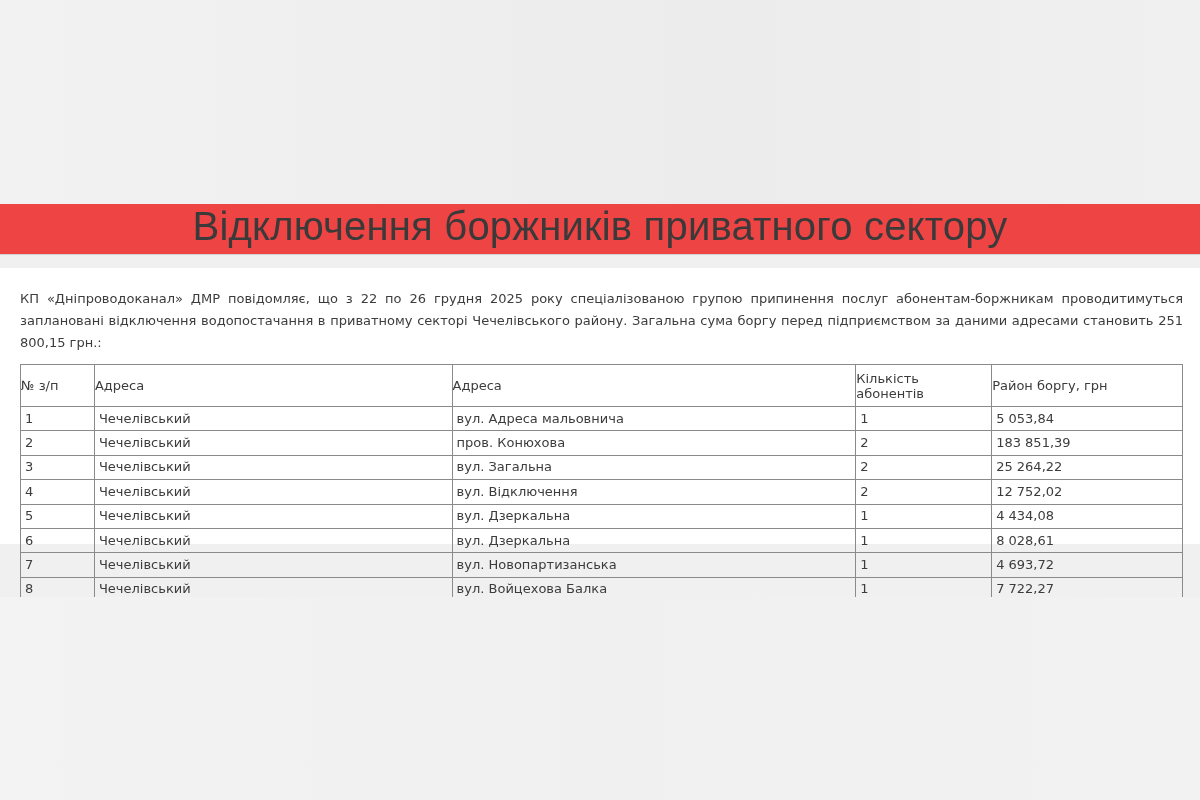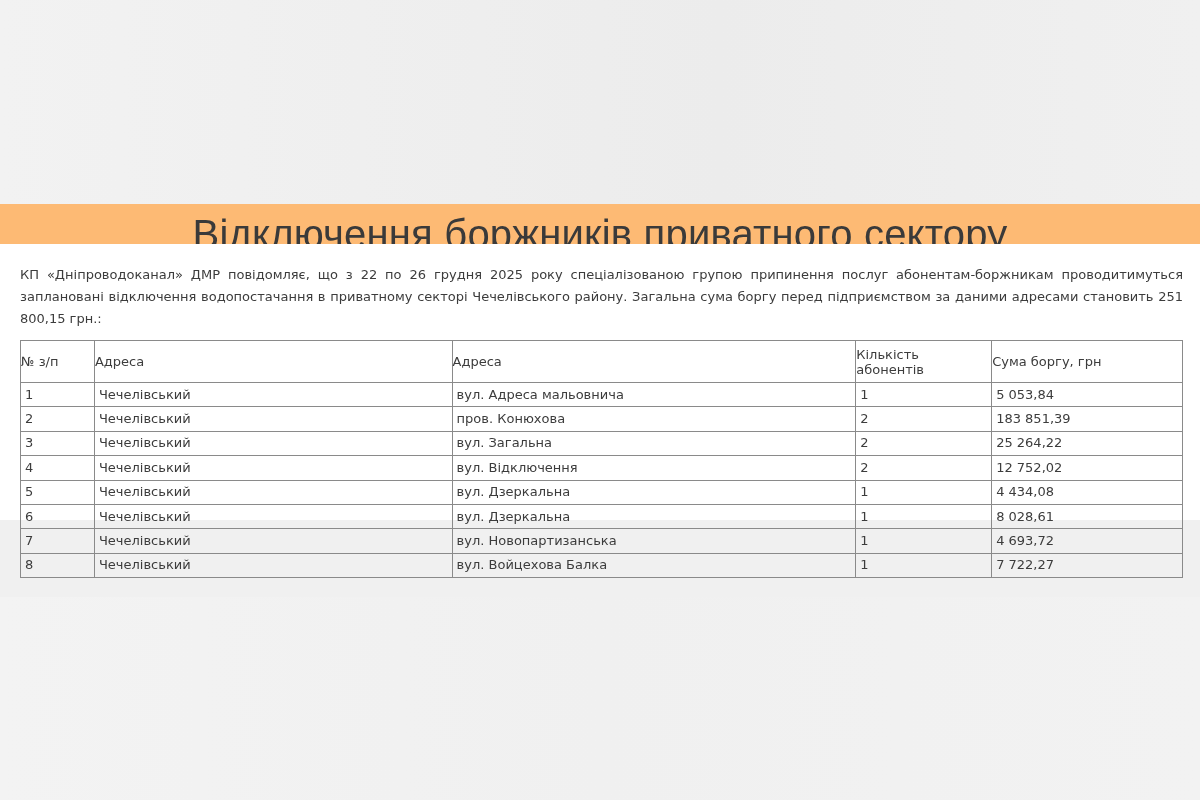"Відключення боржників приватного сектору" .title-band { align-items: flex-end -> flex-start; background: #fdba74 -> #ef4444 }
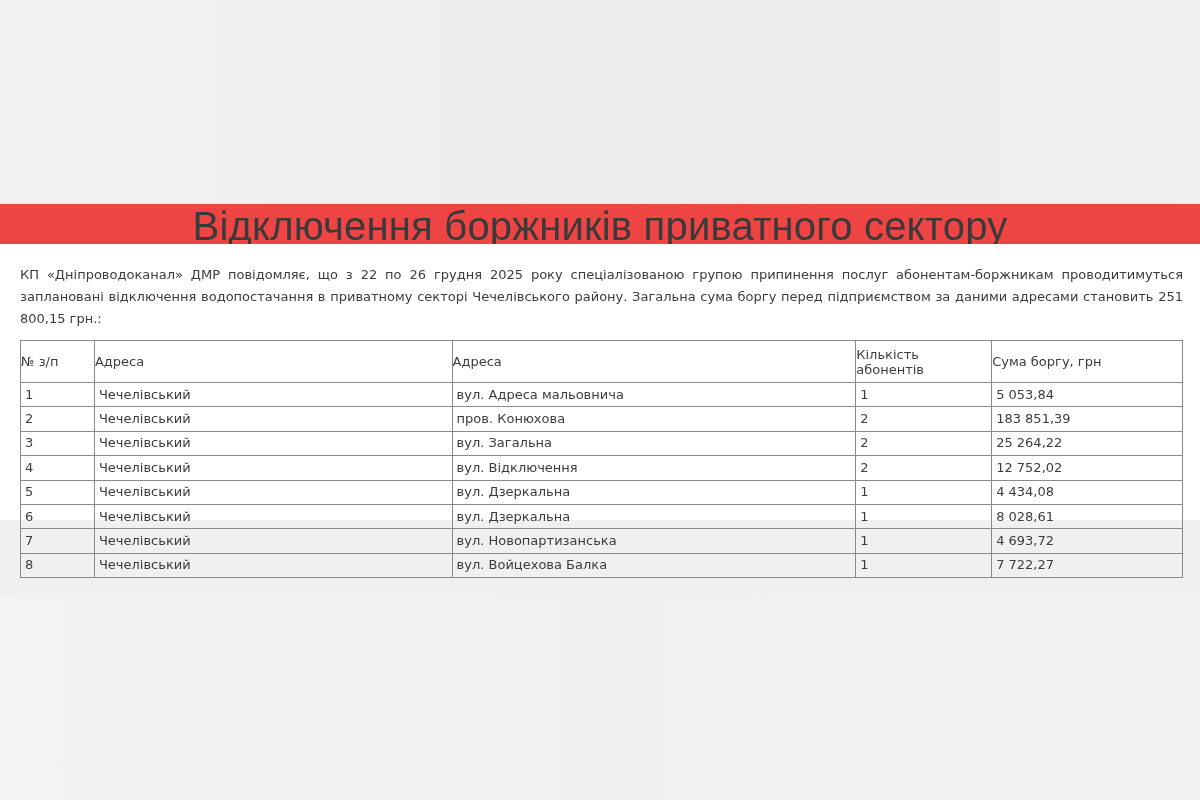"КП «Дніпроводоканал» ДМР повідомляє, що" .content { top: 244px -> 268px }
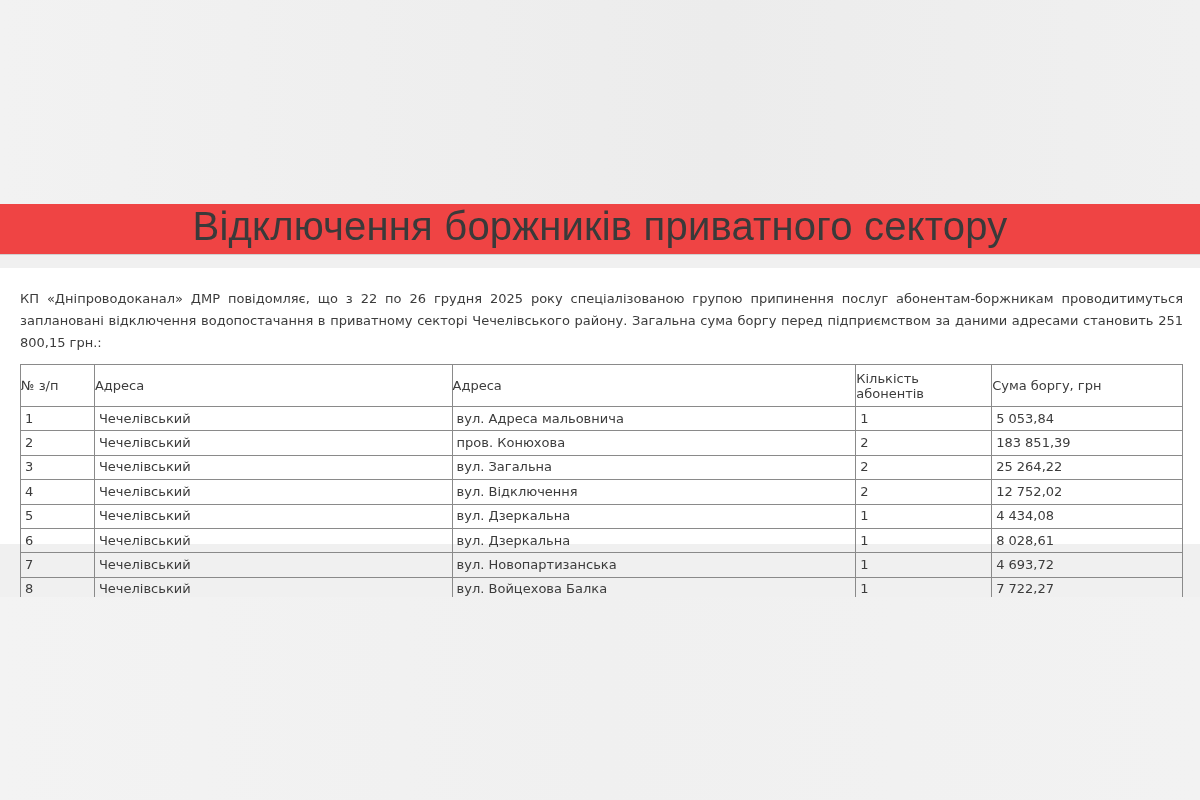"Сума боргу, грн" th { text: Сума -> Район }
